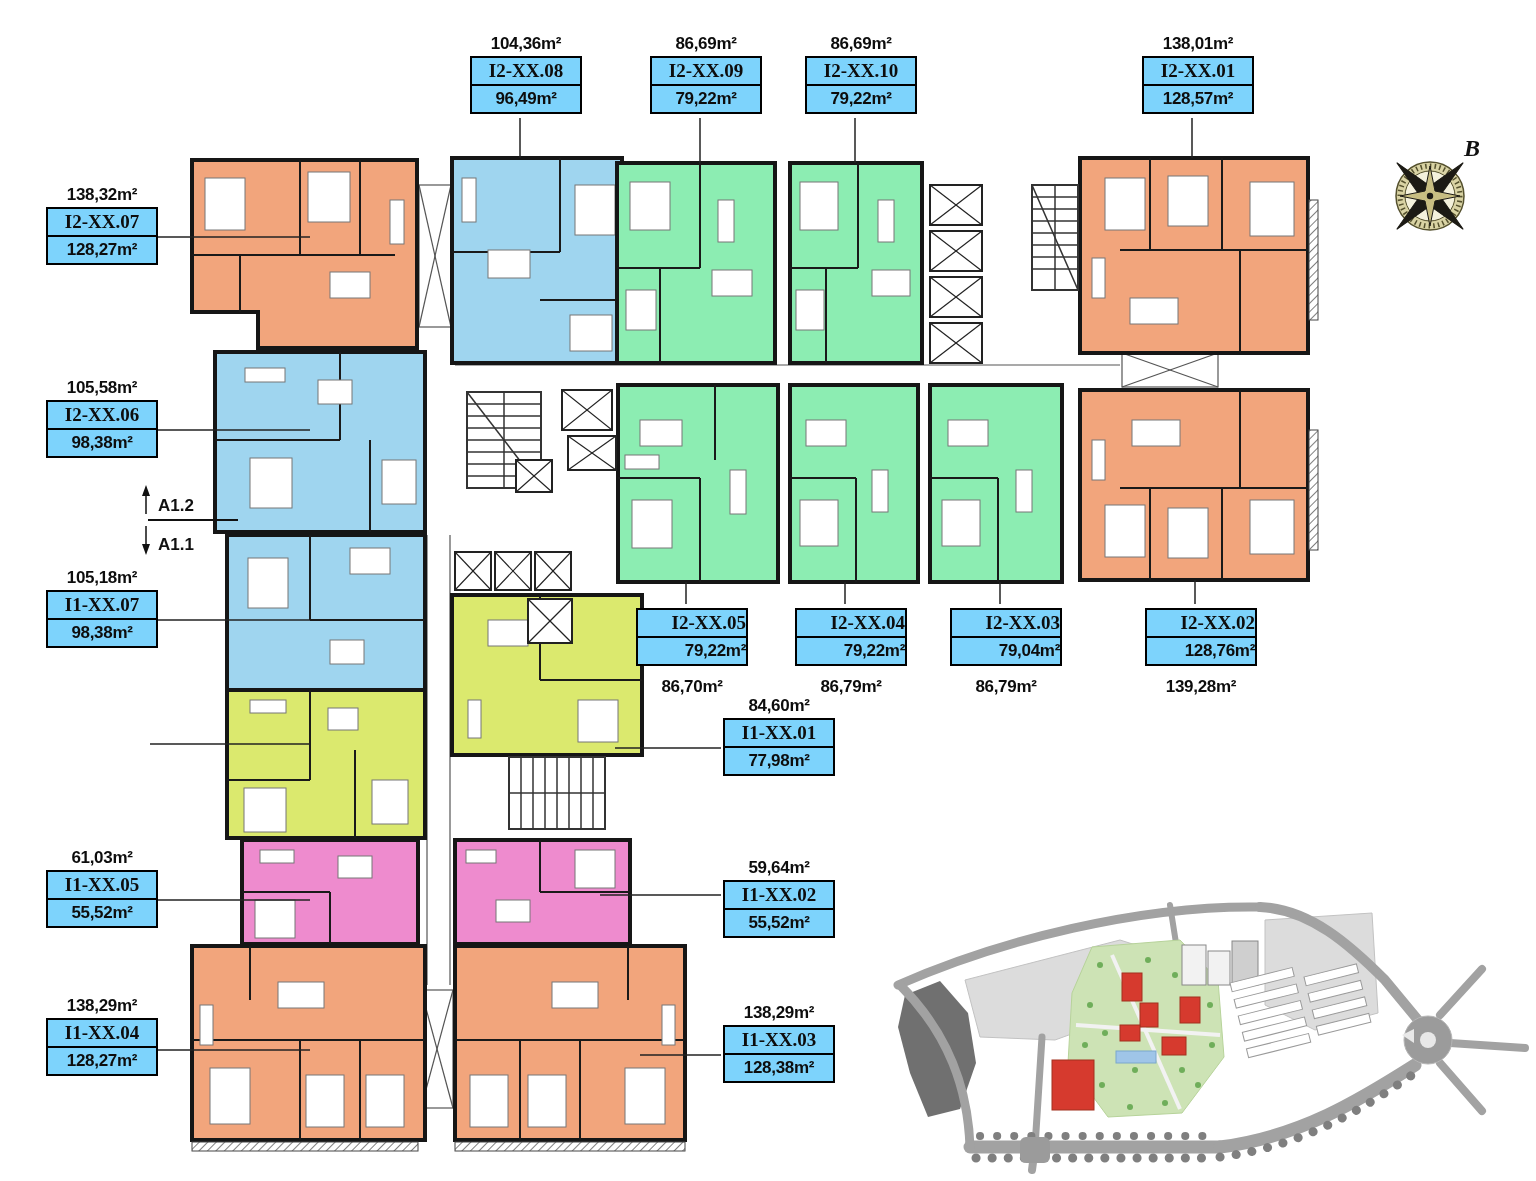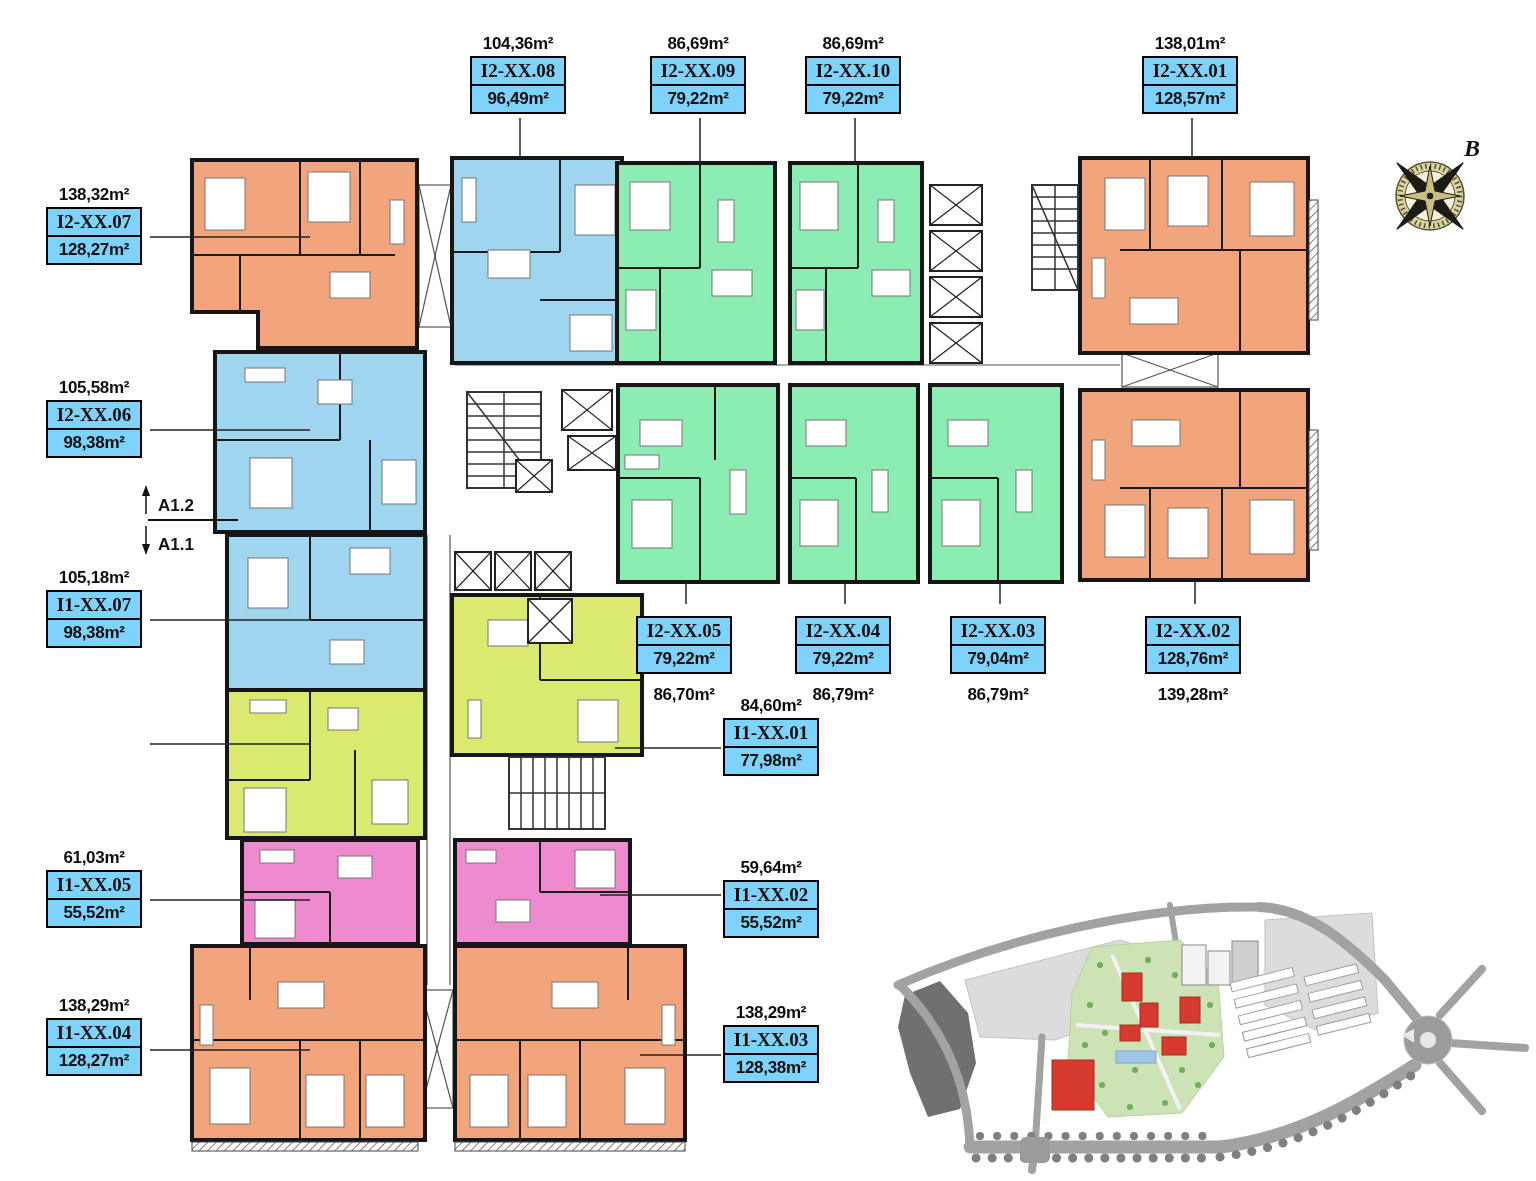"104,36m²" .ulabel { width: 96px -> 112px }
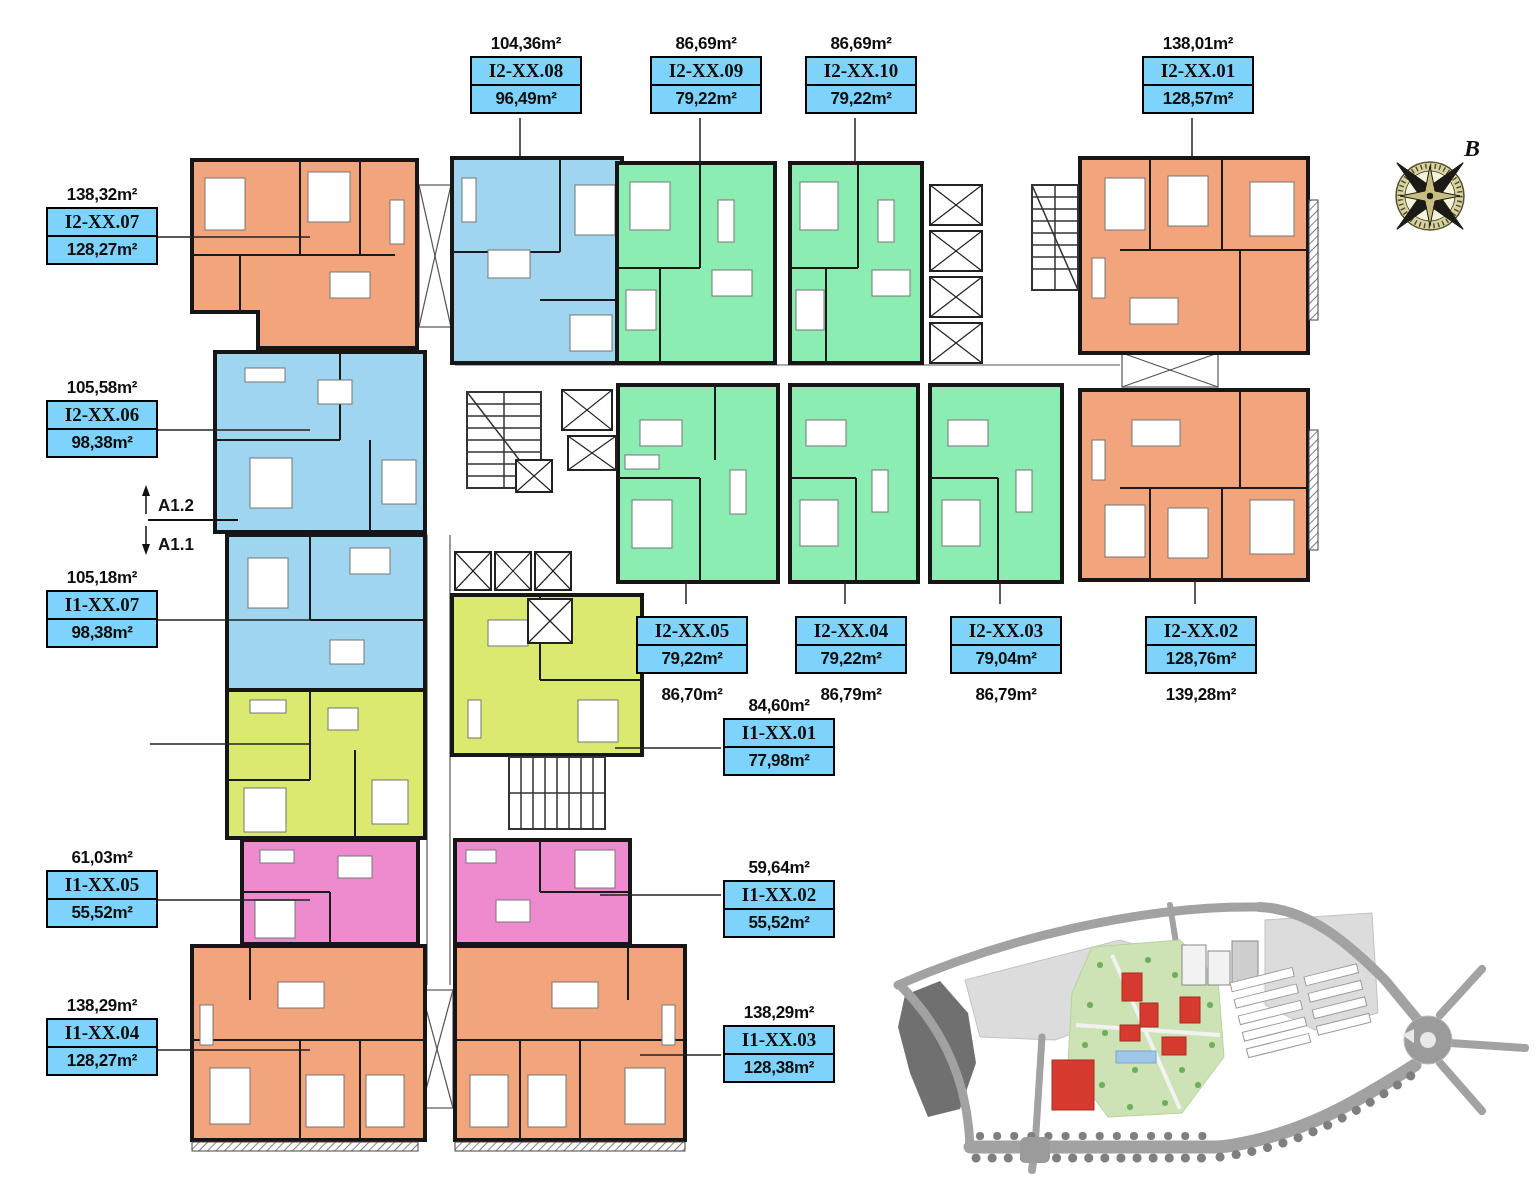"I2-XX.05" .ulabel.mid .box { margin-top: 12px -> 4px; text-align: none -> right }
